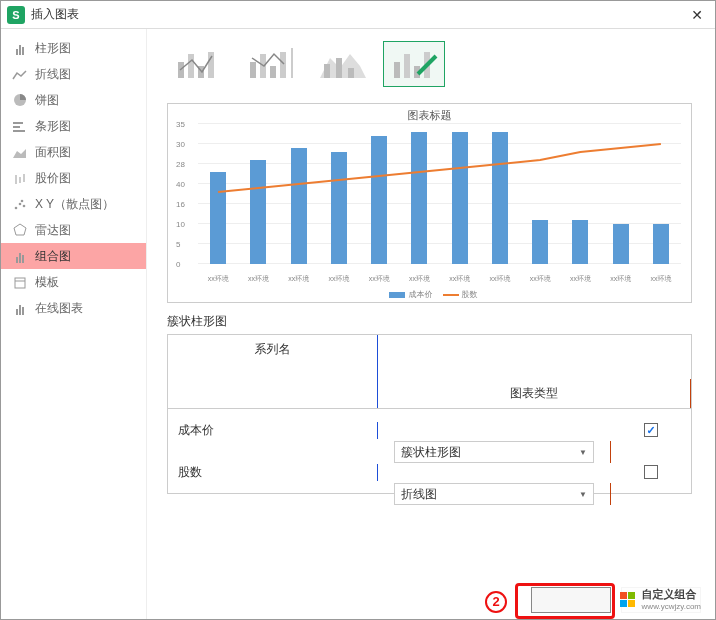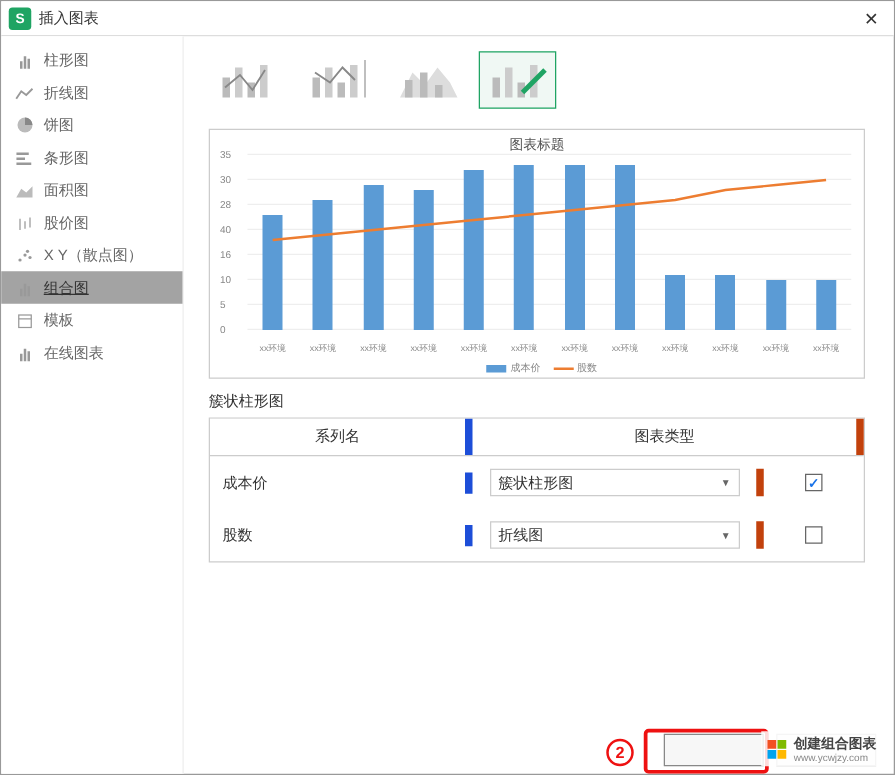"雷达图" div.sb-item { html: none -> <div> <div> <svg> <polygon></polygon> </svg> </div> <span>雷达图</span> </div> }
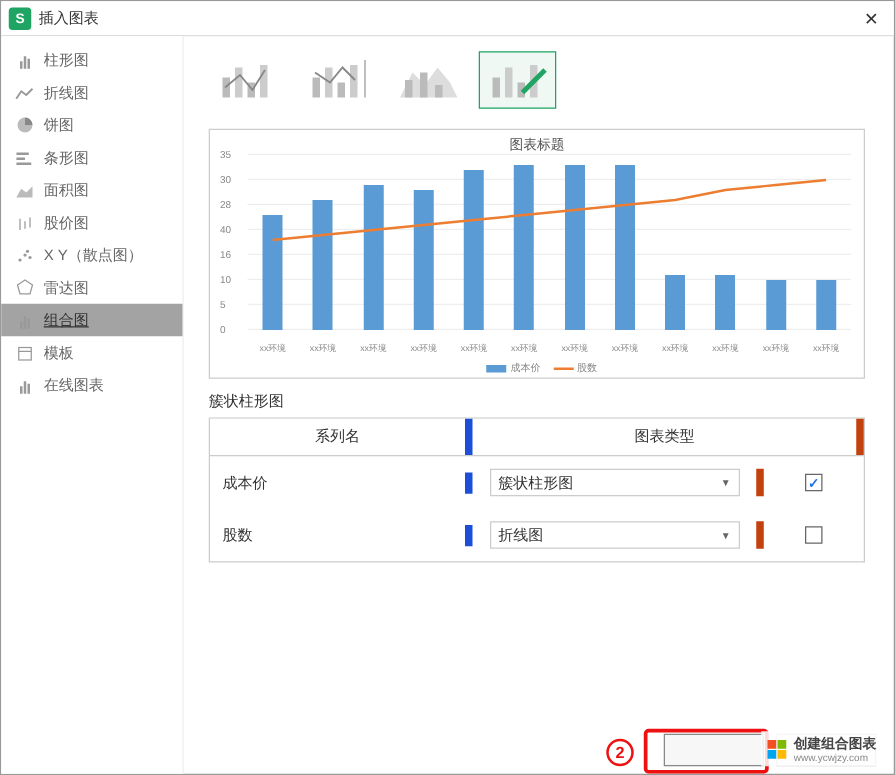"组合图" .sb-item.selected { background: #a3a3a3 -> #fca5a5; text-decoration: underline -> none }
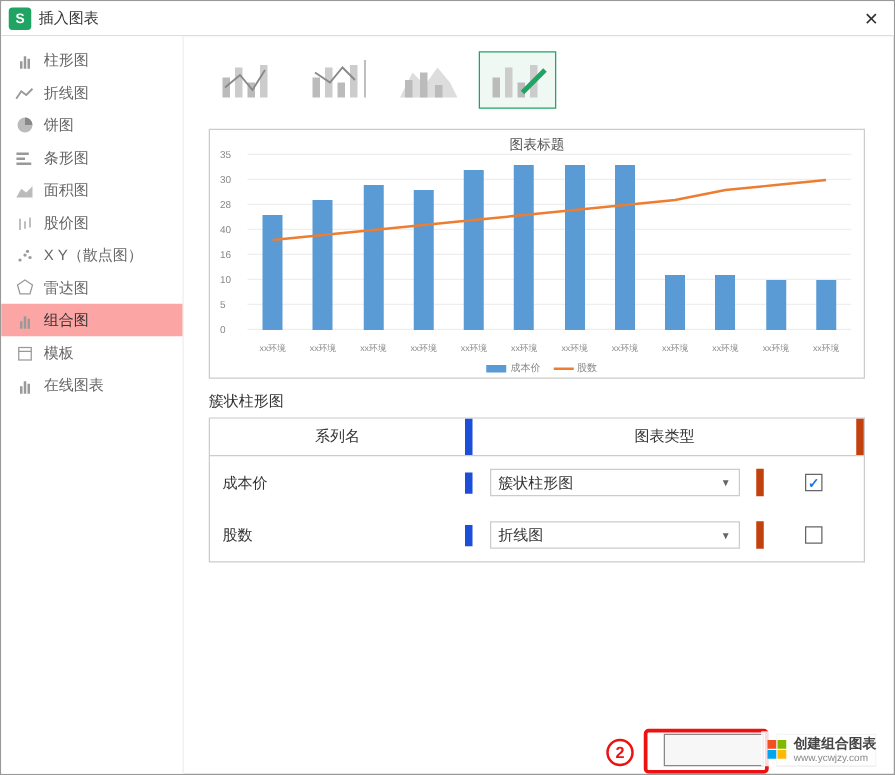"系列名" .col-name { border-right: 6px solid #1d4ed8 -> 1px solid #1d4ed8 }
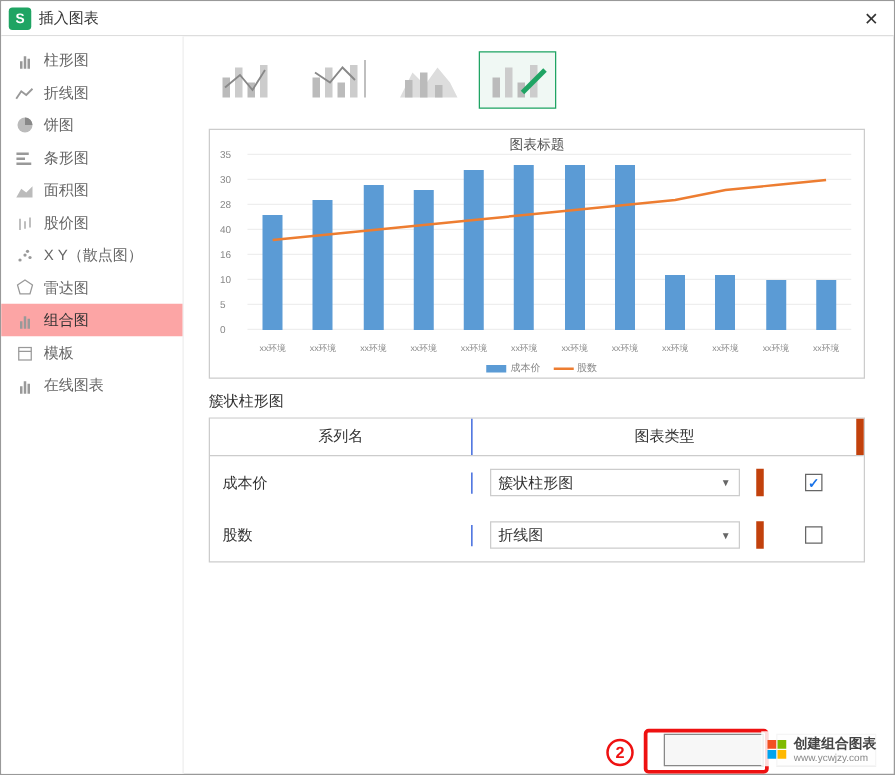"图表类型" .col-type { border-right: 6px solid #c2410c -> 1px solid #c2410c; margin-top: none -> 44px }
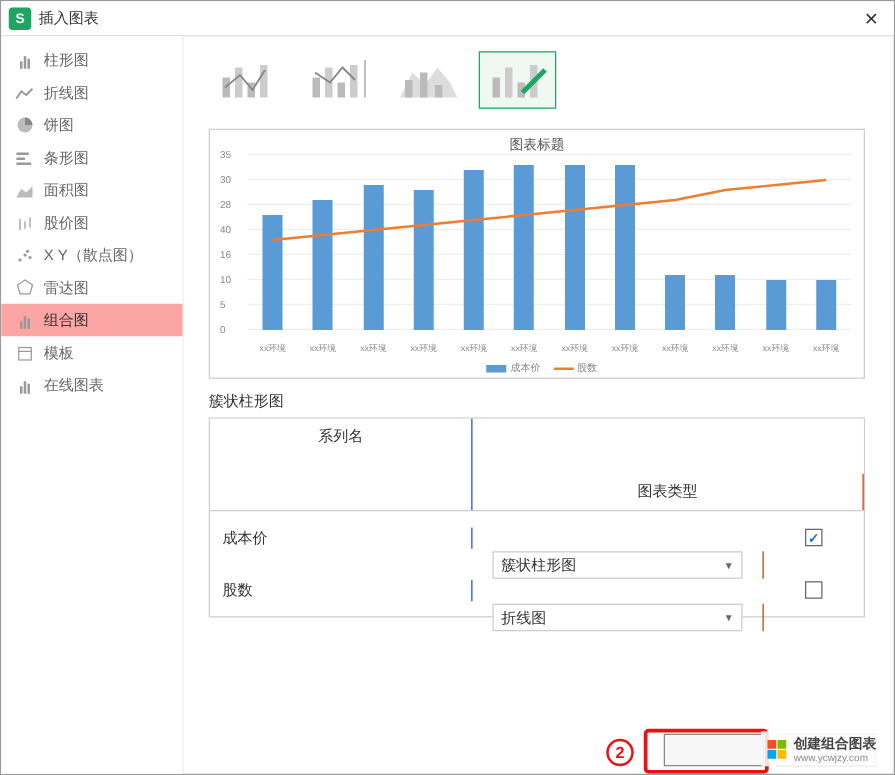"创建组合图表" div { text: 创建组合图表 -> 自定义组合 }
